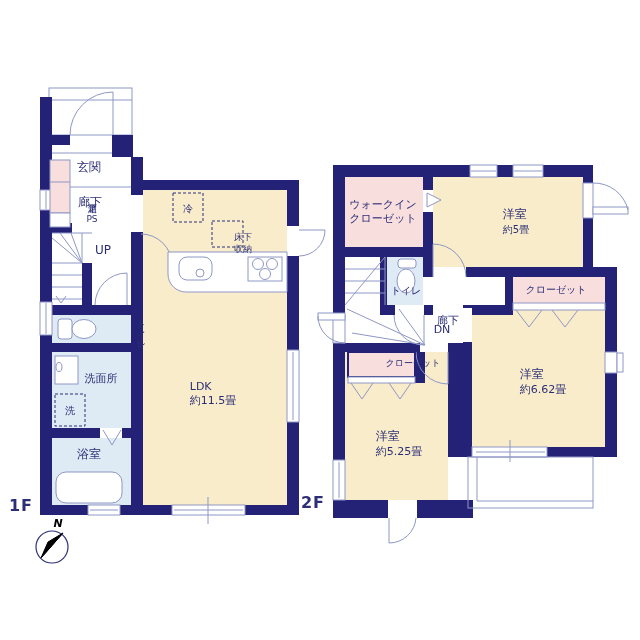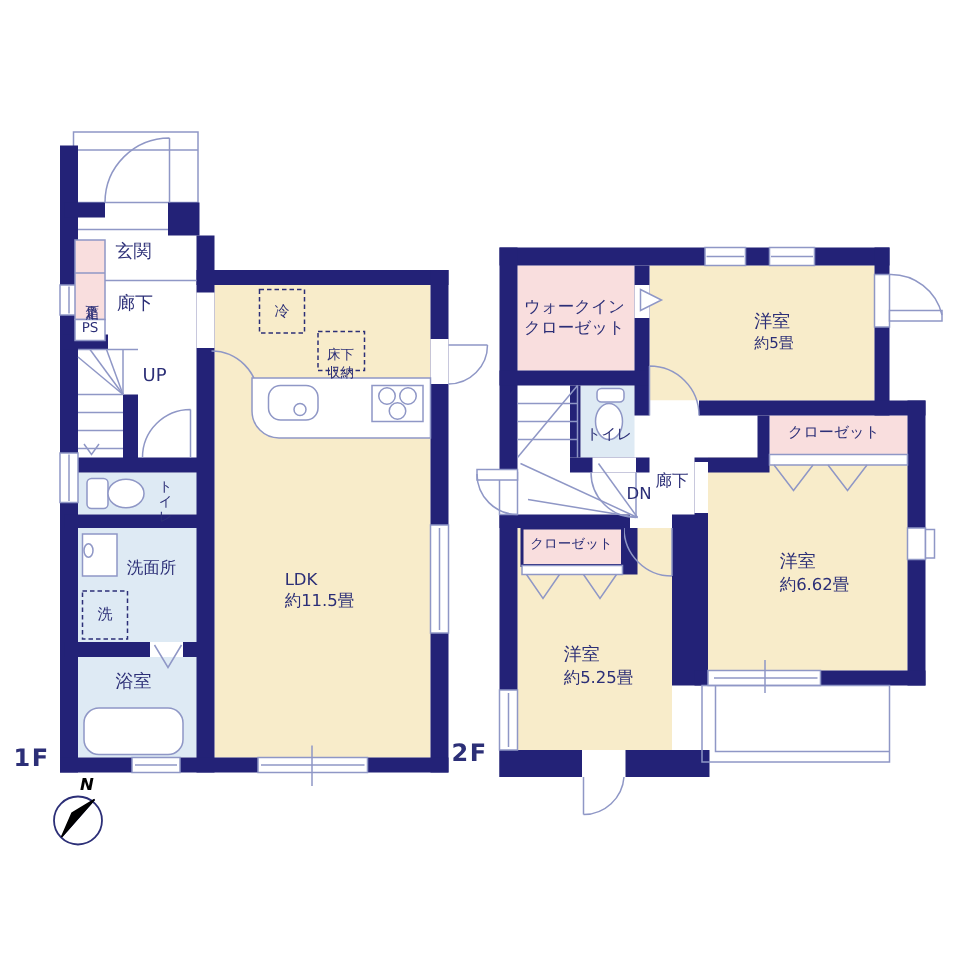"PS" .s9 { margin-left: none -> 32px }
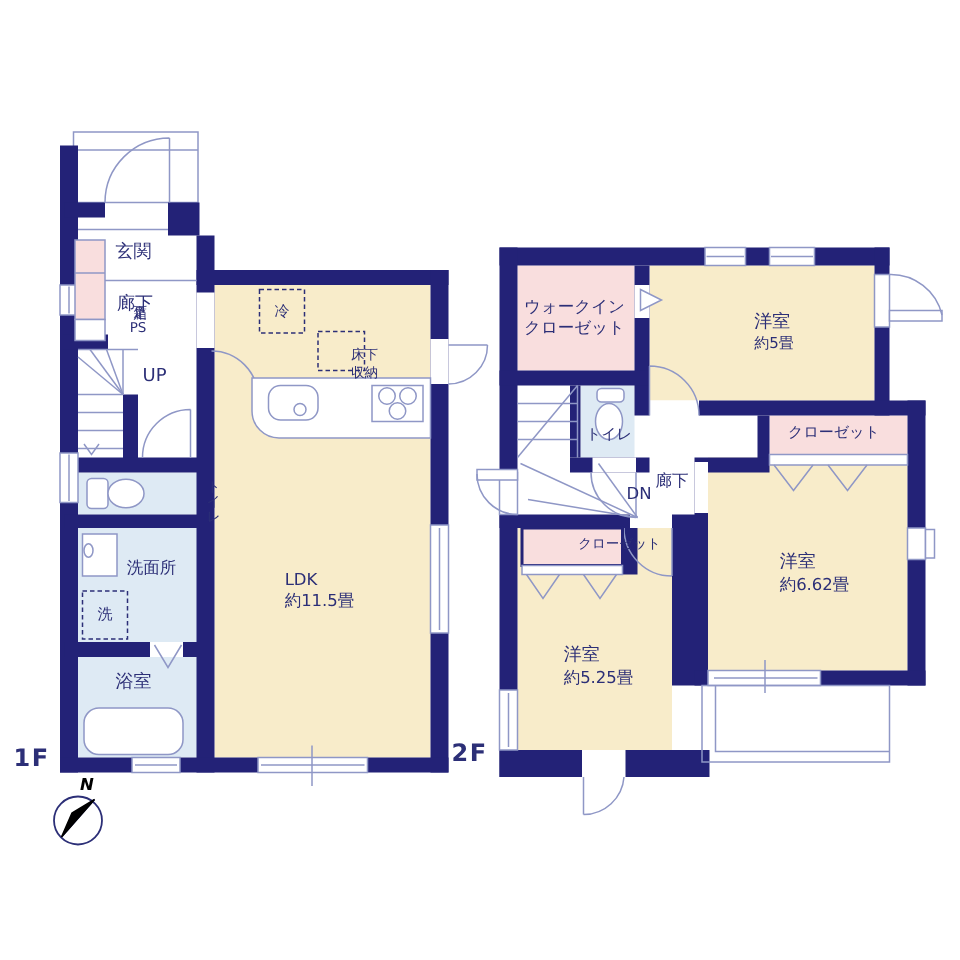"DN" div.lbl { left: 404px -> 420px }
